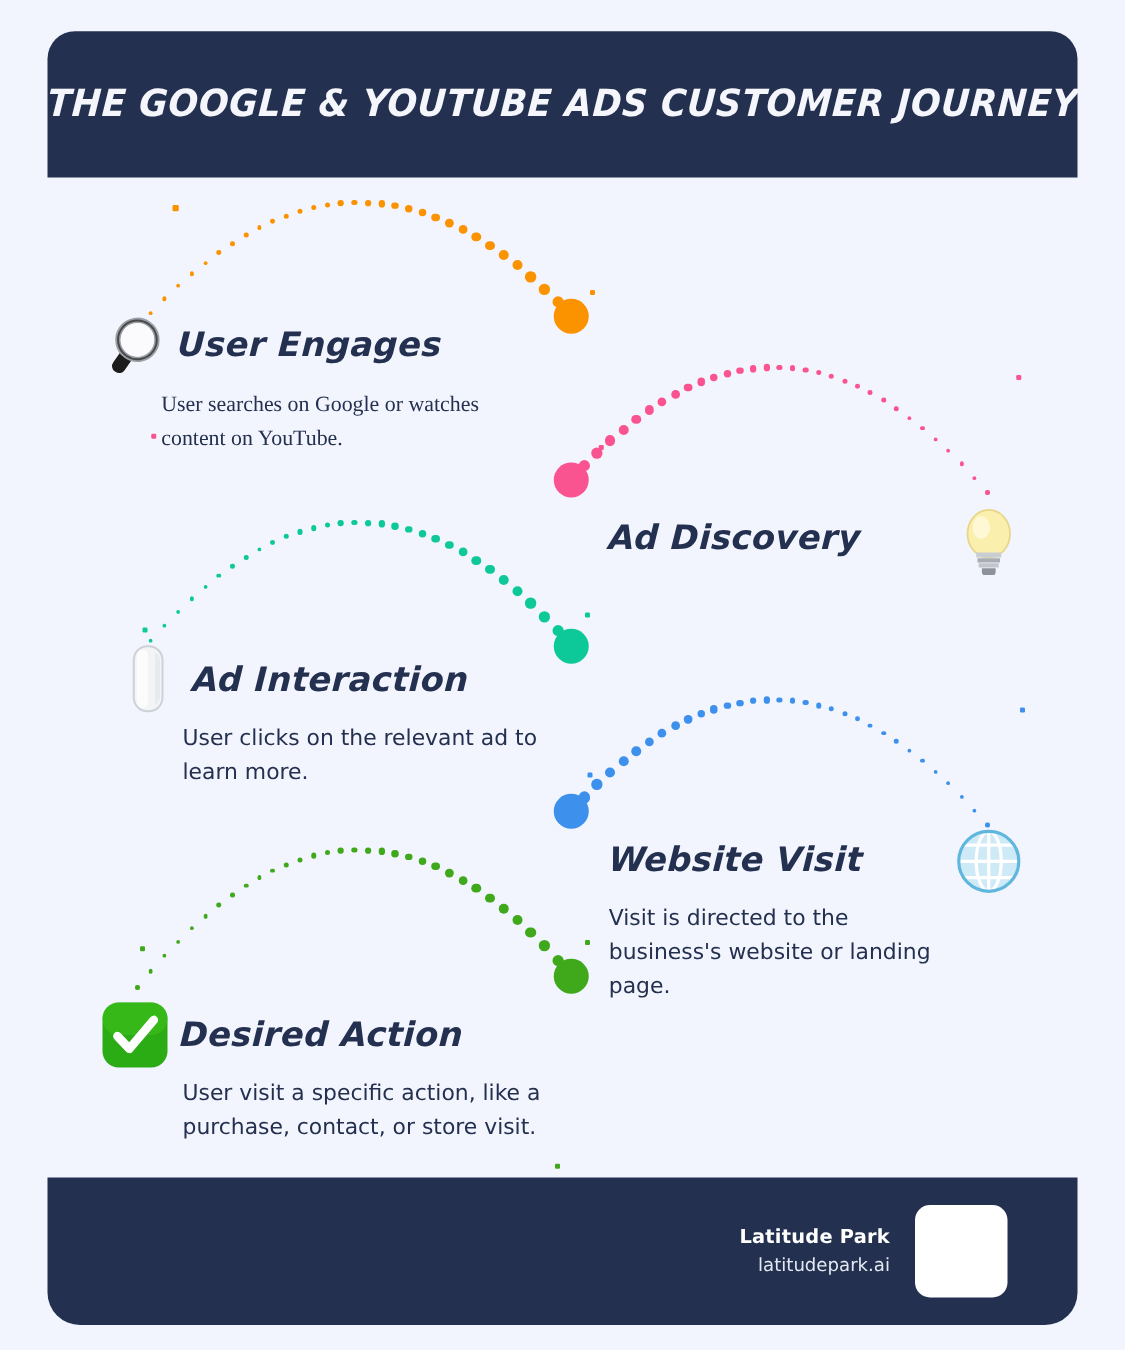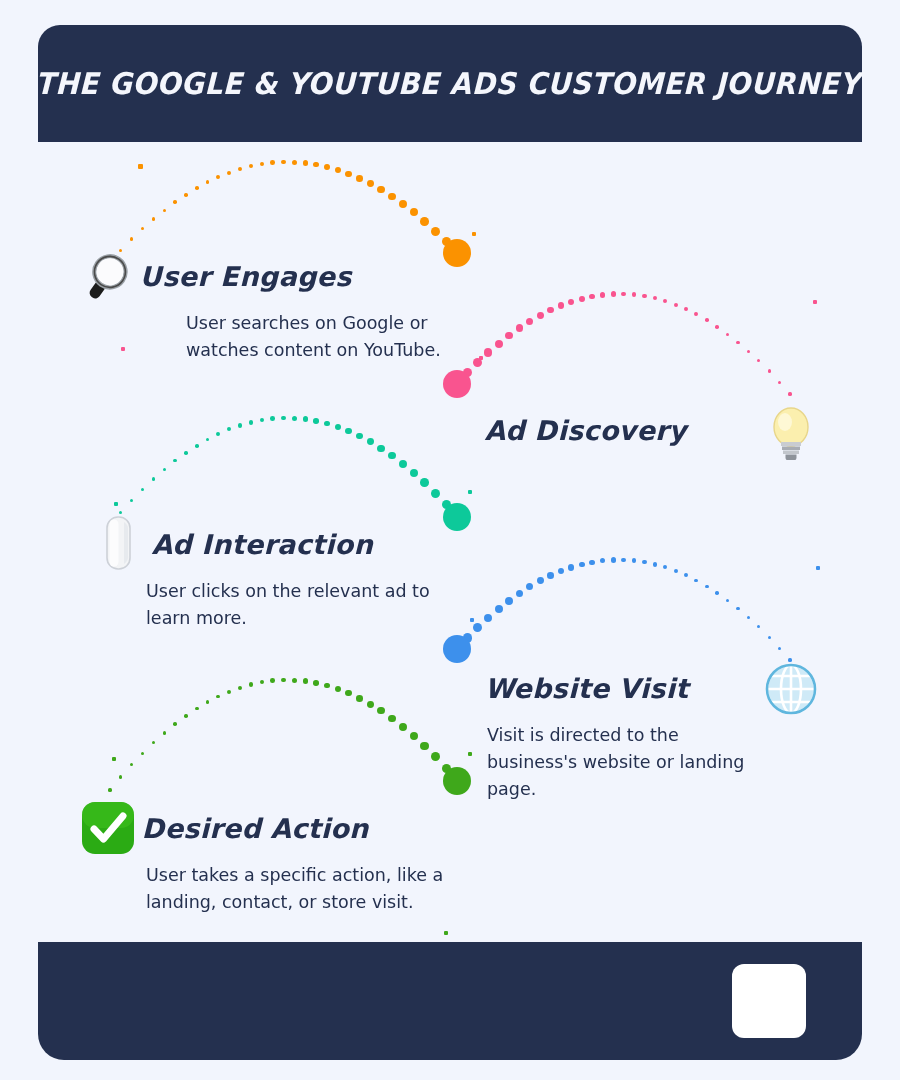"User searches on Google or" .step-1 .step-body { font-family: none -> Liberation Serif, serif; margin-left: 108px -> 51px }
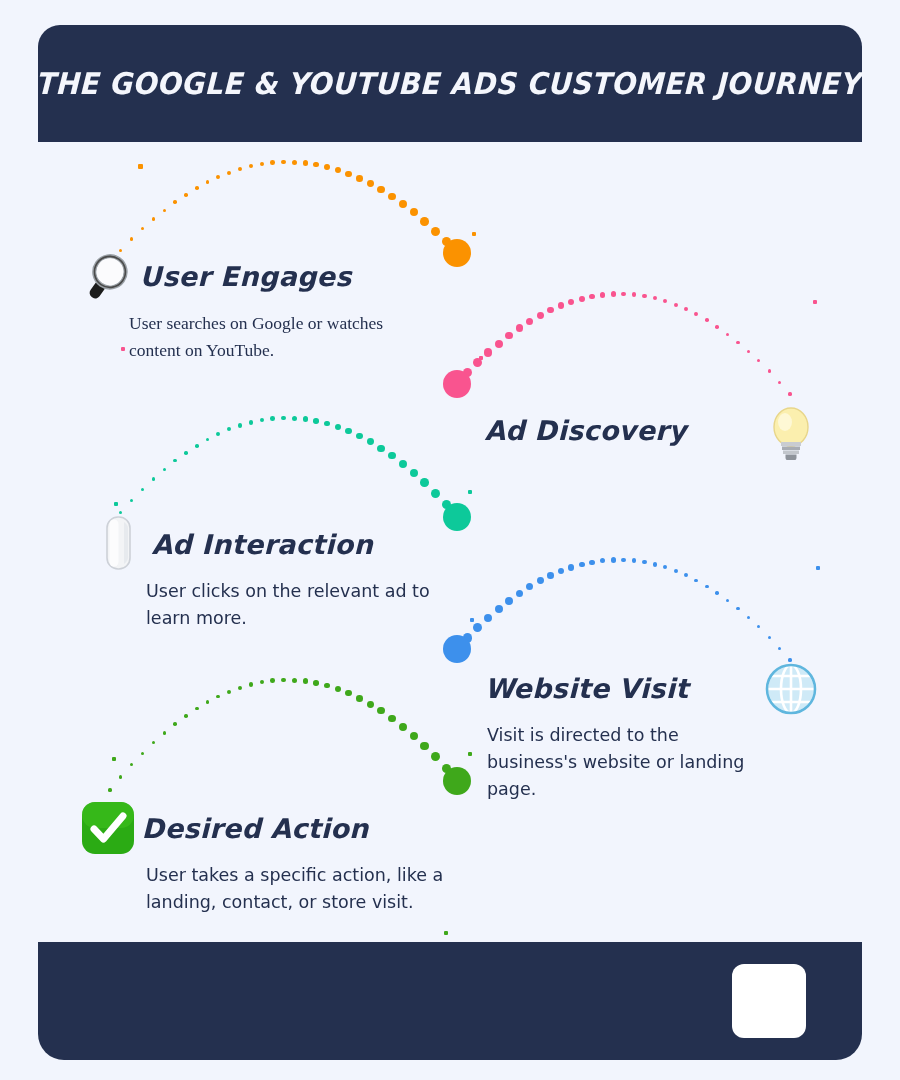"User takes a specific action," div.step-body { text: takes a specific action, like a landing -> visit a specific action, like a purchase }
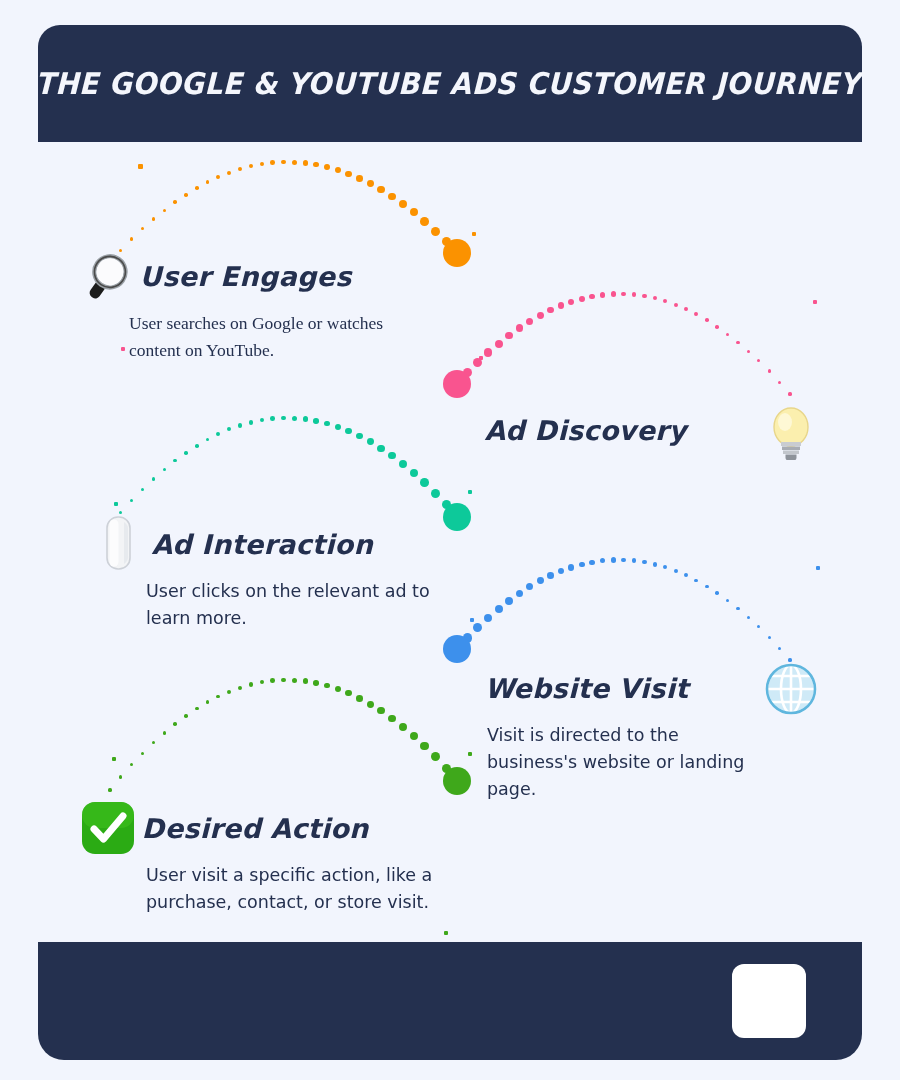"Latitude Park" div.footer-text { html: none -> <div> <span>Latitude Park</span> <span>latitudepark.ai</span> </div> }
